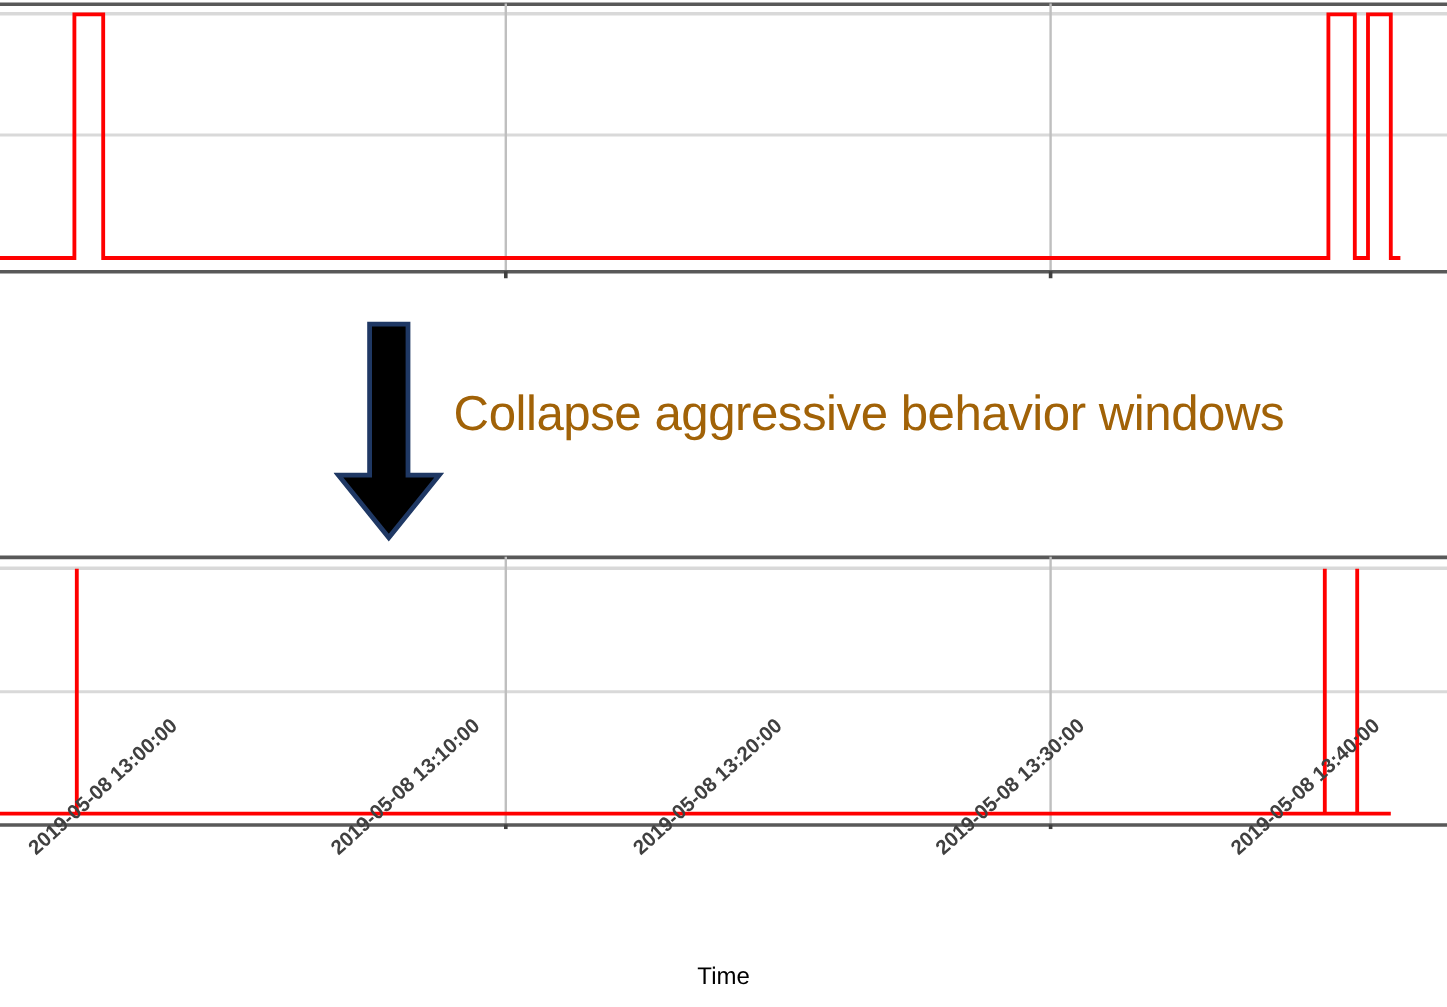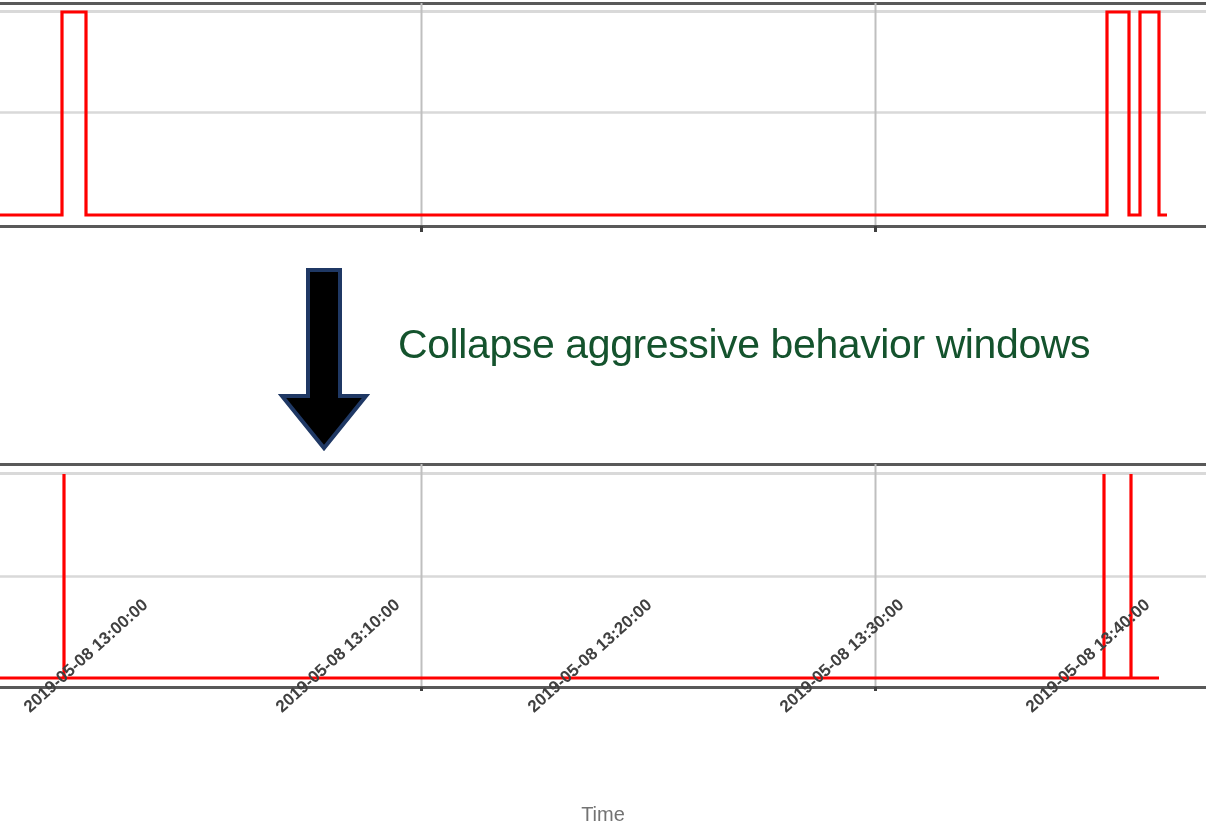"Collapse aggressive behavior windows" .annotation-text { color: #14532d -> #a16207; left: 398px -> 378px }
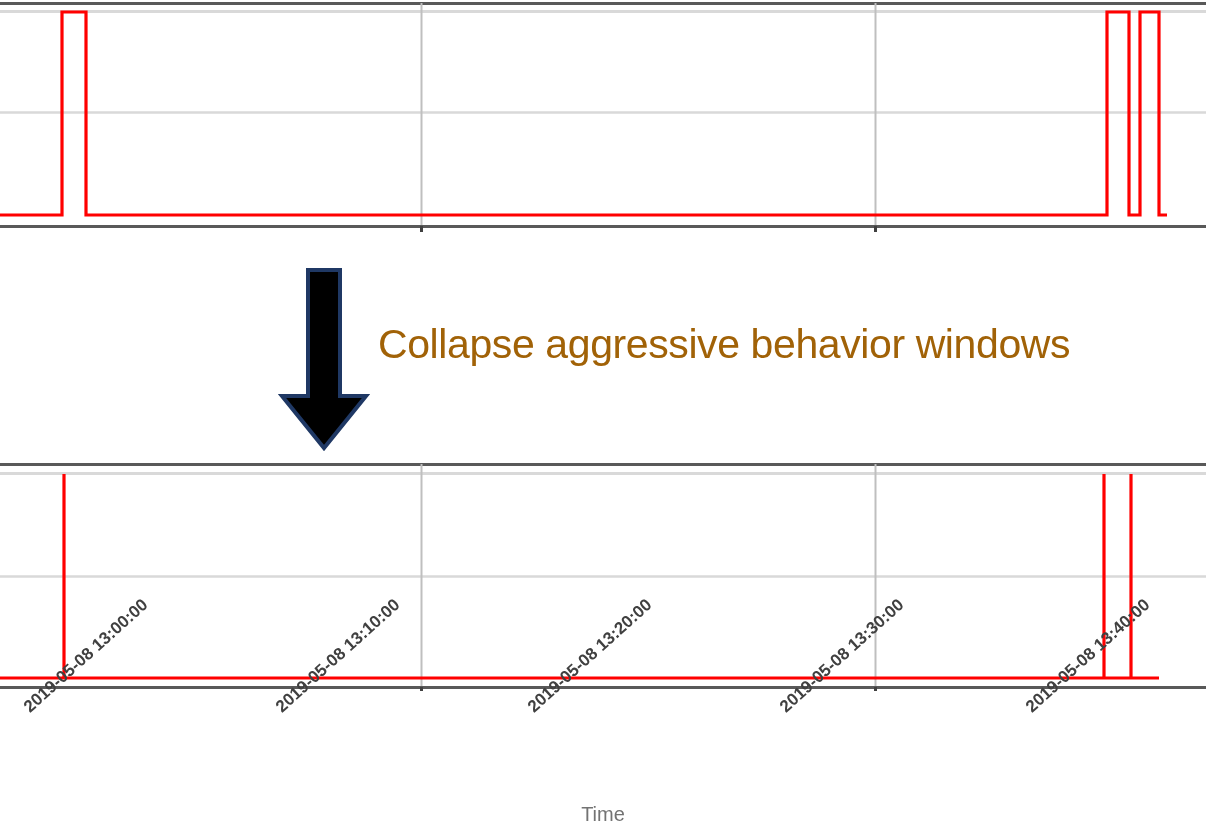"Time" .axis-title { color: #737373 -> #000000 }
